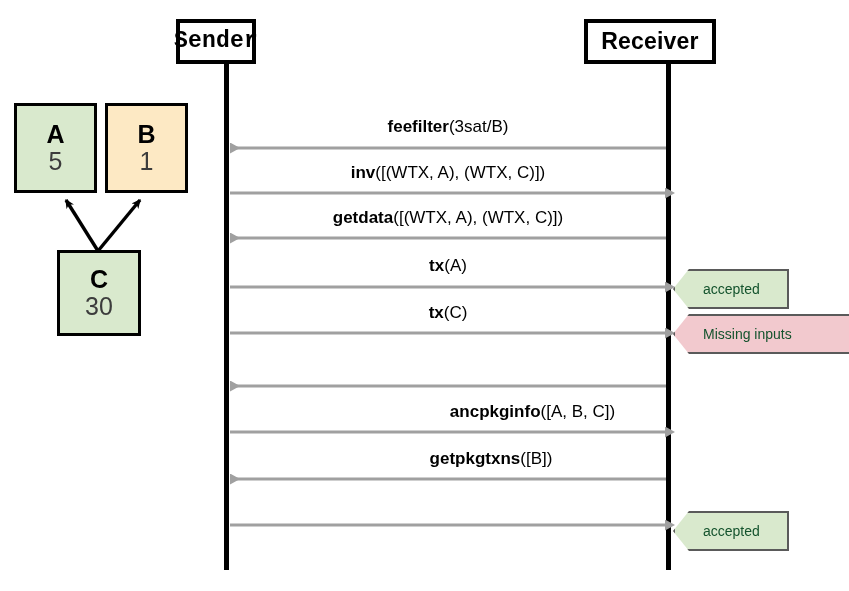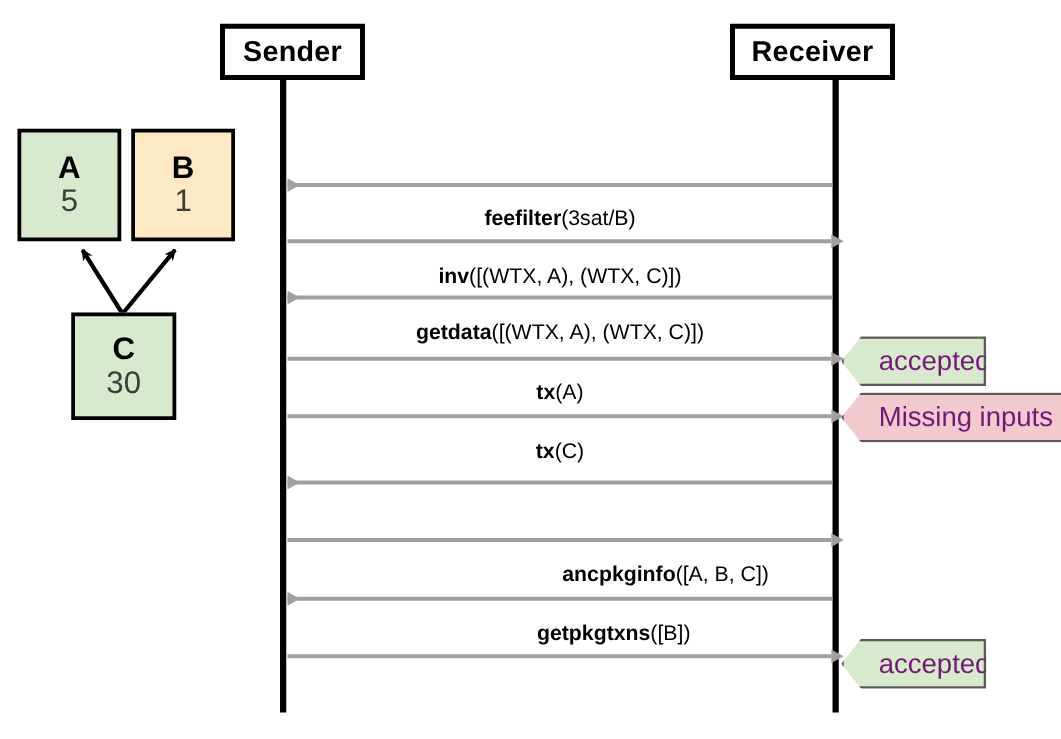"Sender" div.participant { font-family: none -> Liberation Mono, monospace; width: 116px -> 80px }
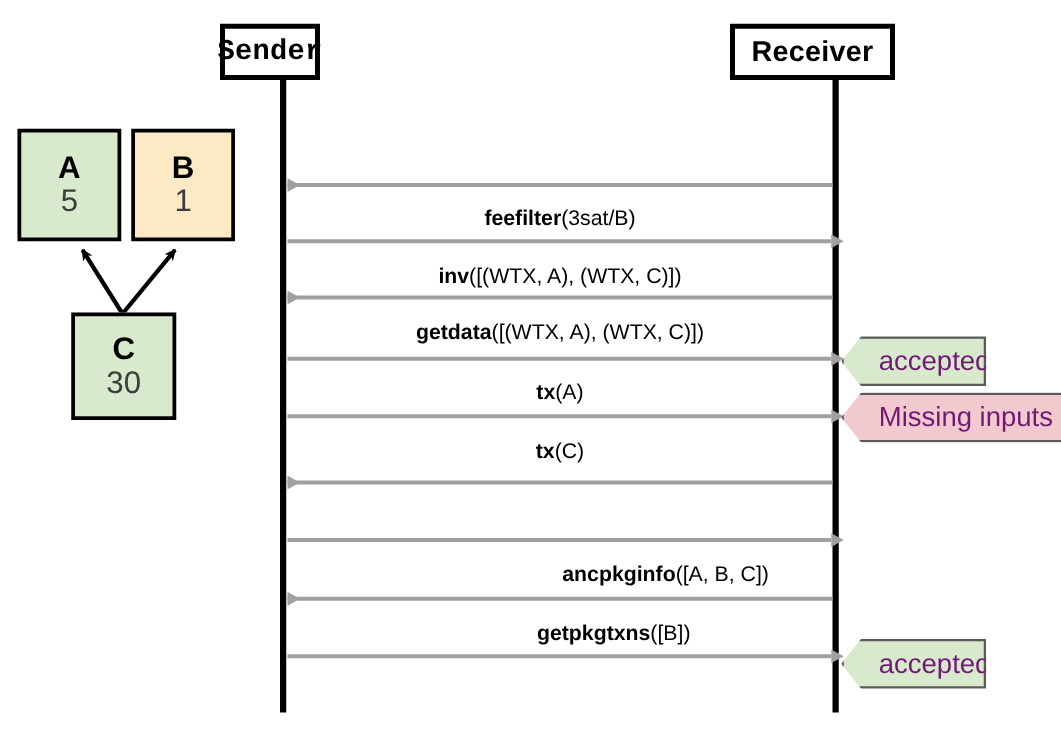"feefilter(3sat/B)" .msg-label { margin-top: 48px -> none }
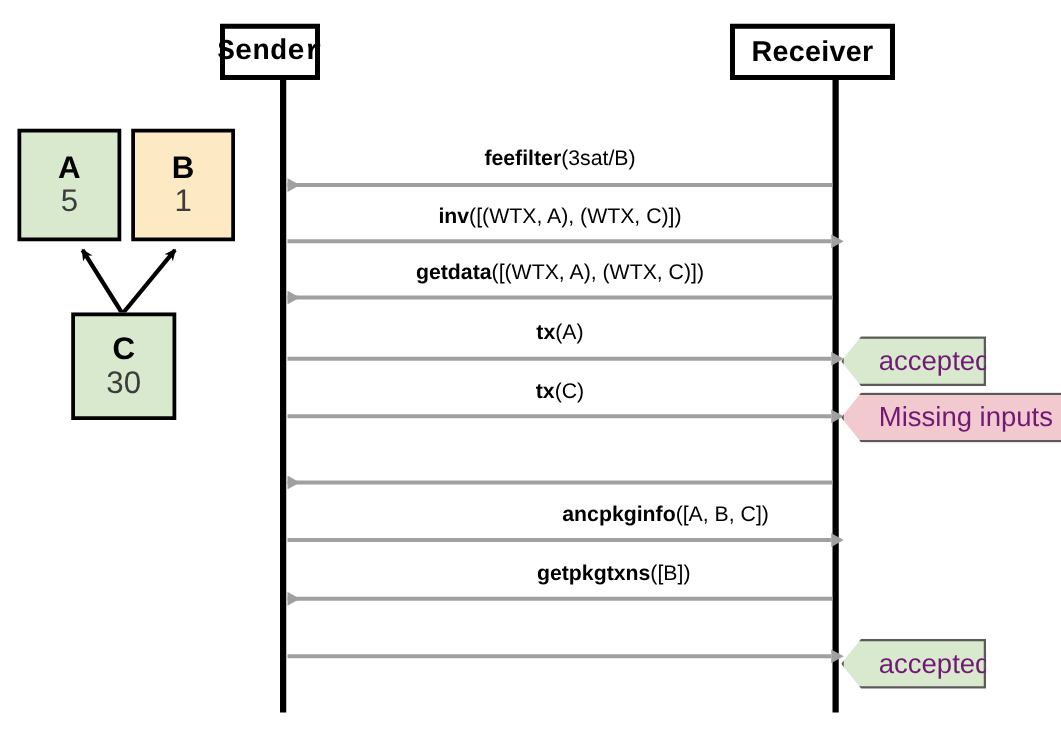"accepted" .badge { color: #701a75 -> #14532d; font-size: 22px -> 14px }
